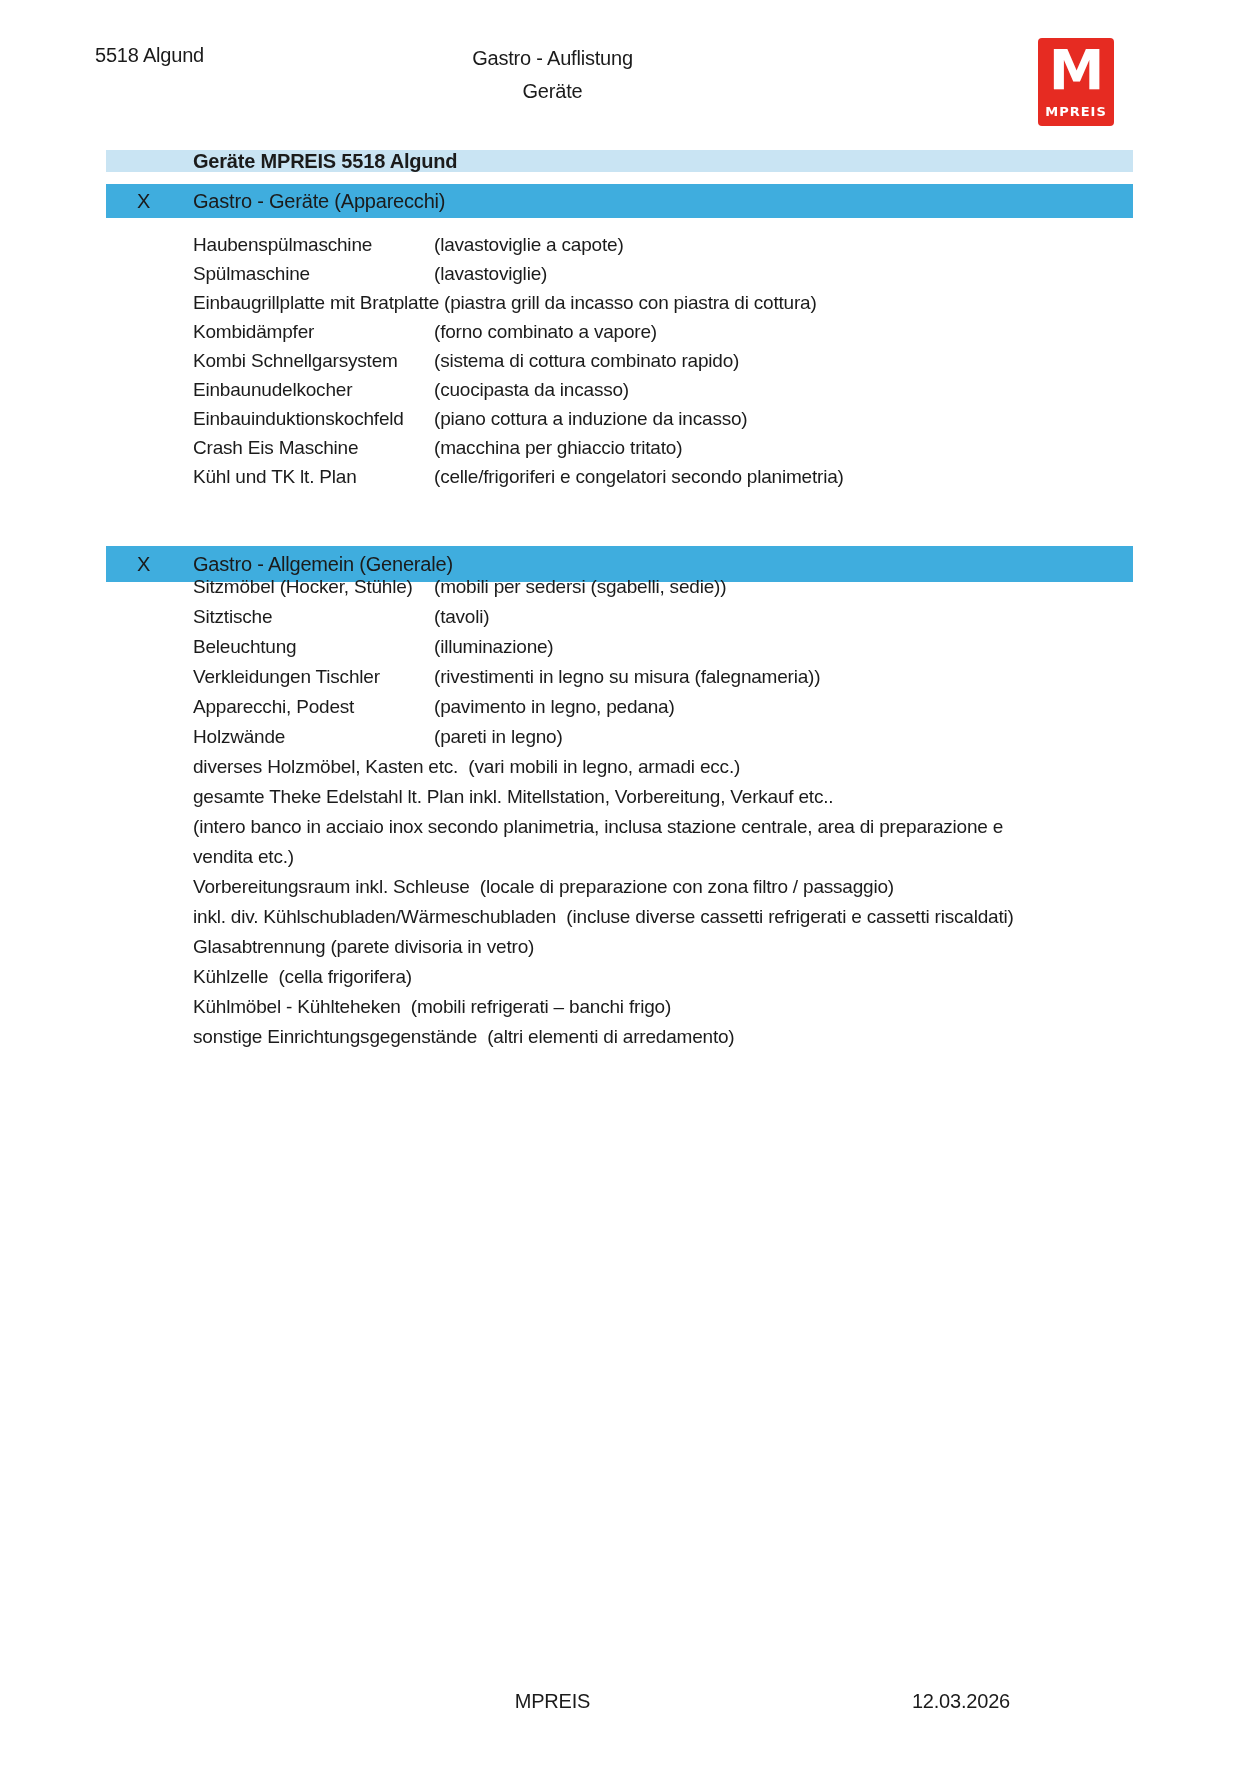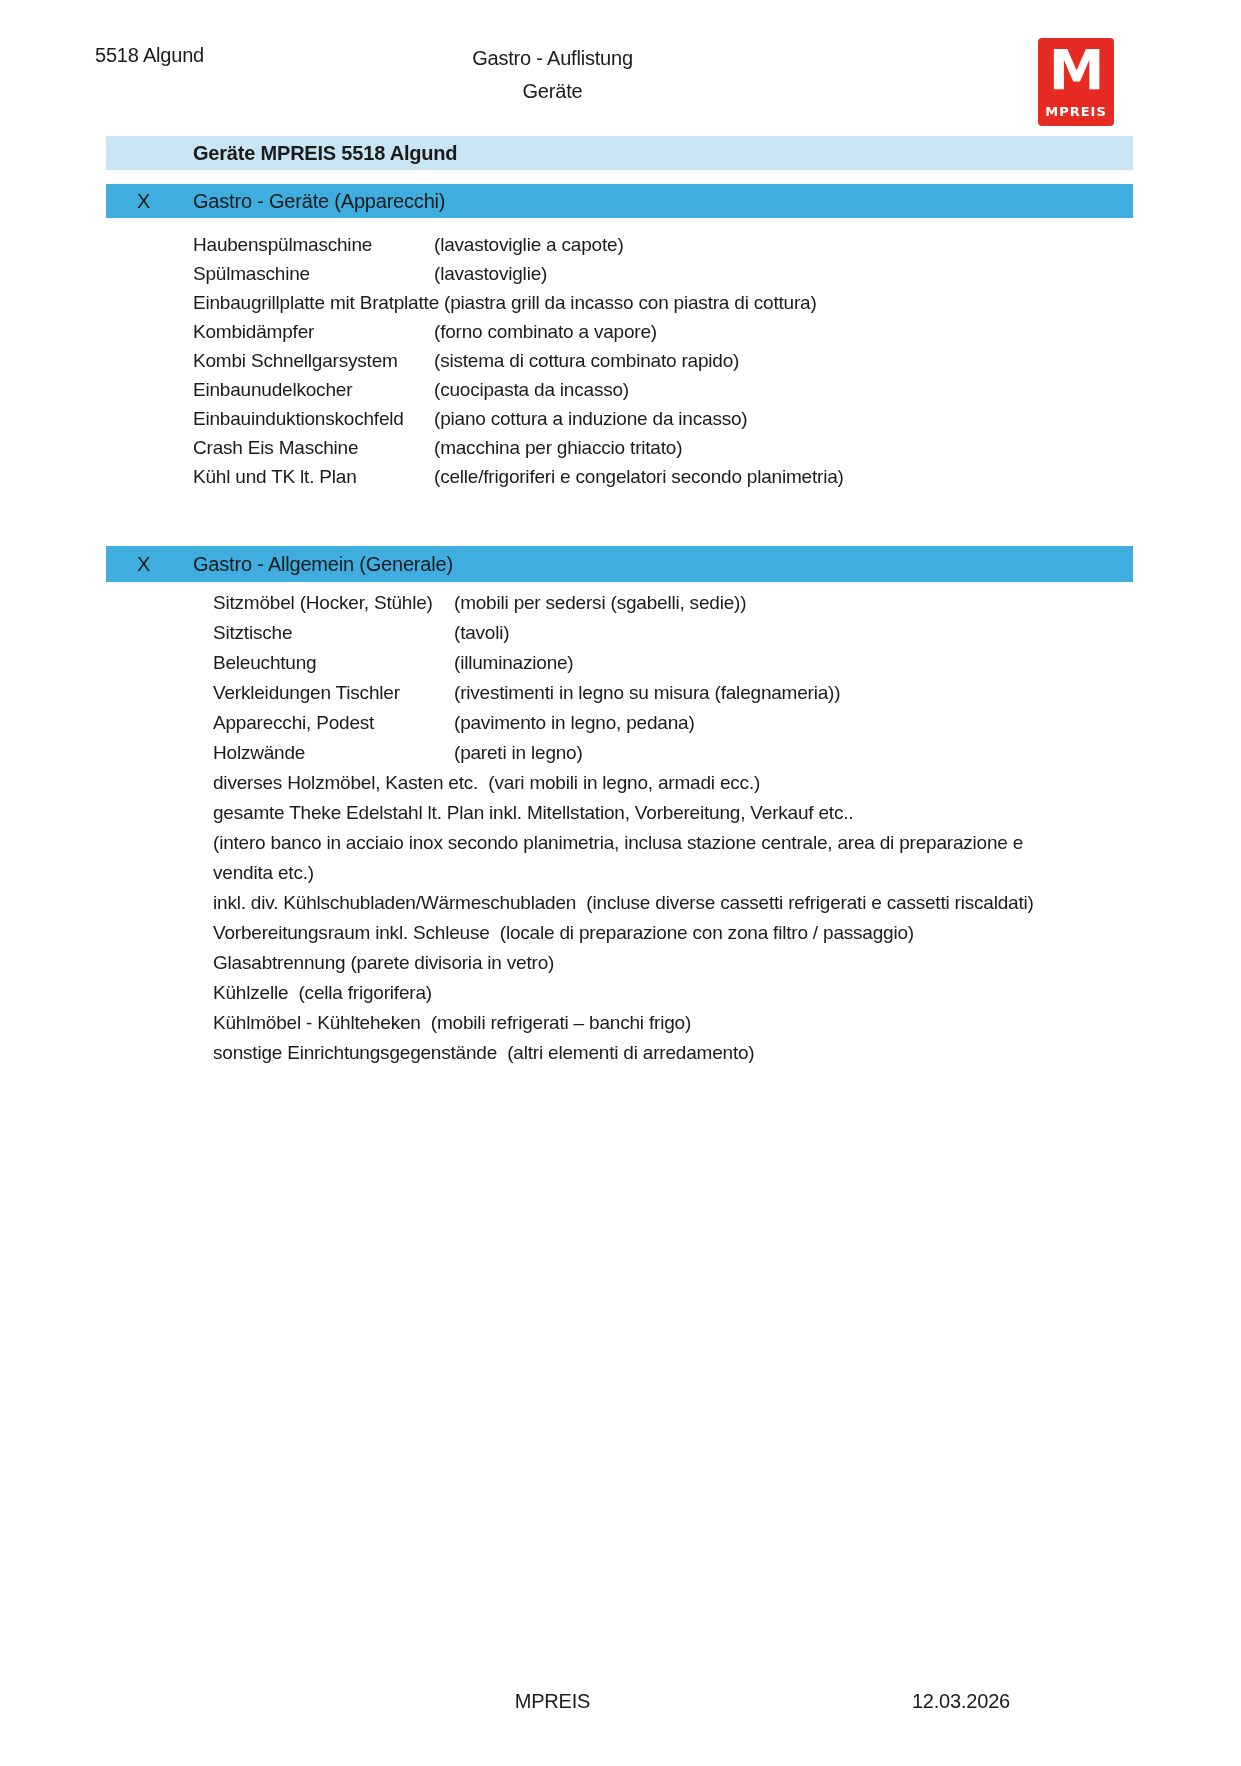"Geräte MPREIS 5518 Algund" .bar.light { height: 34px -> 22px; top: 136px -> 150px }
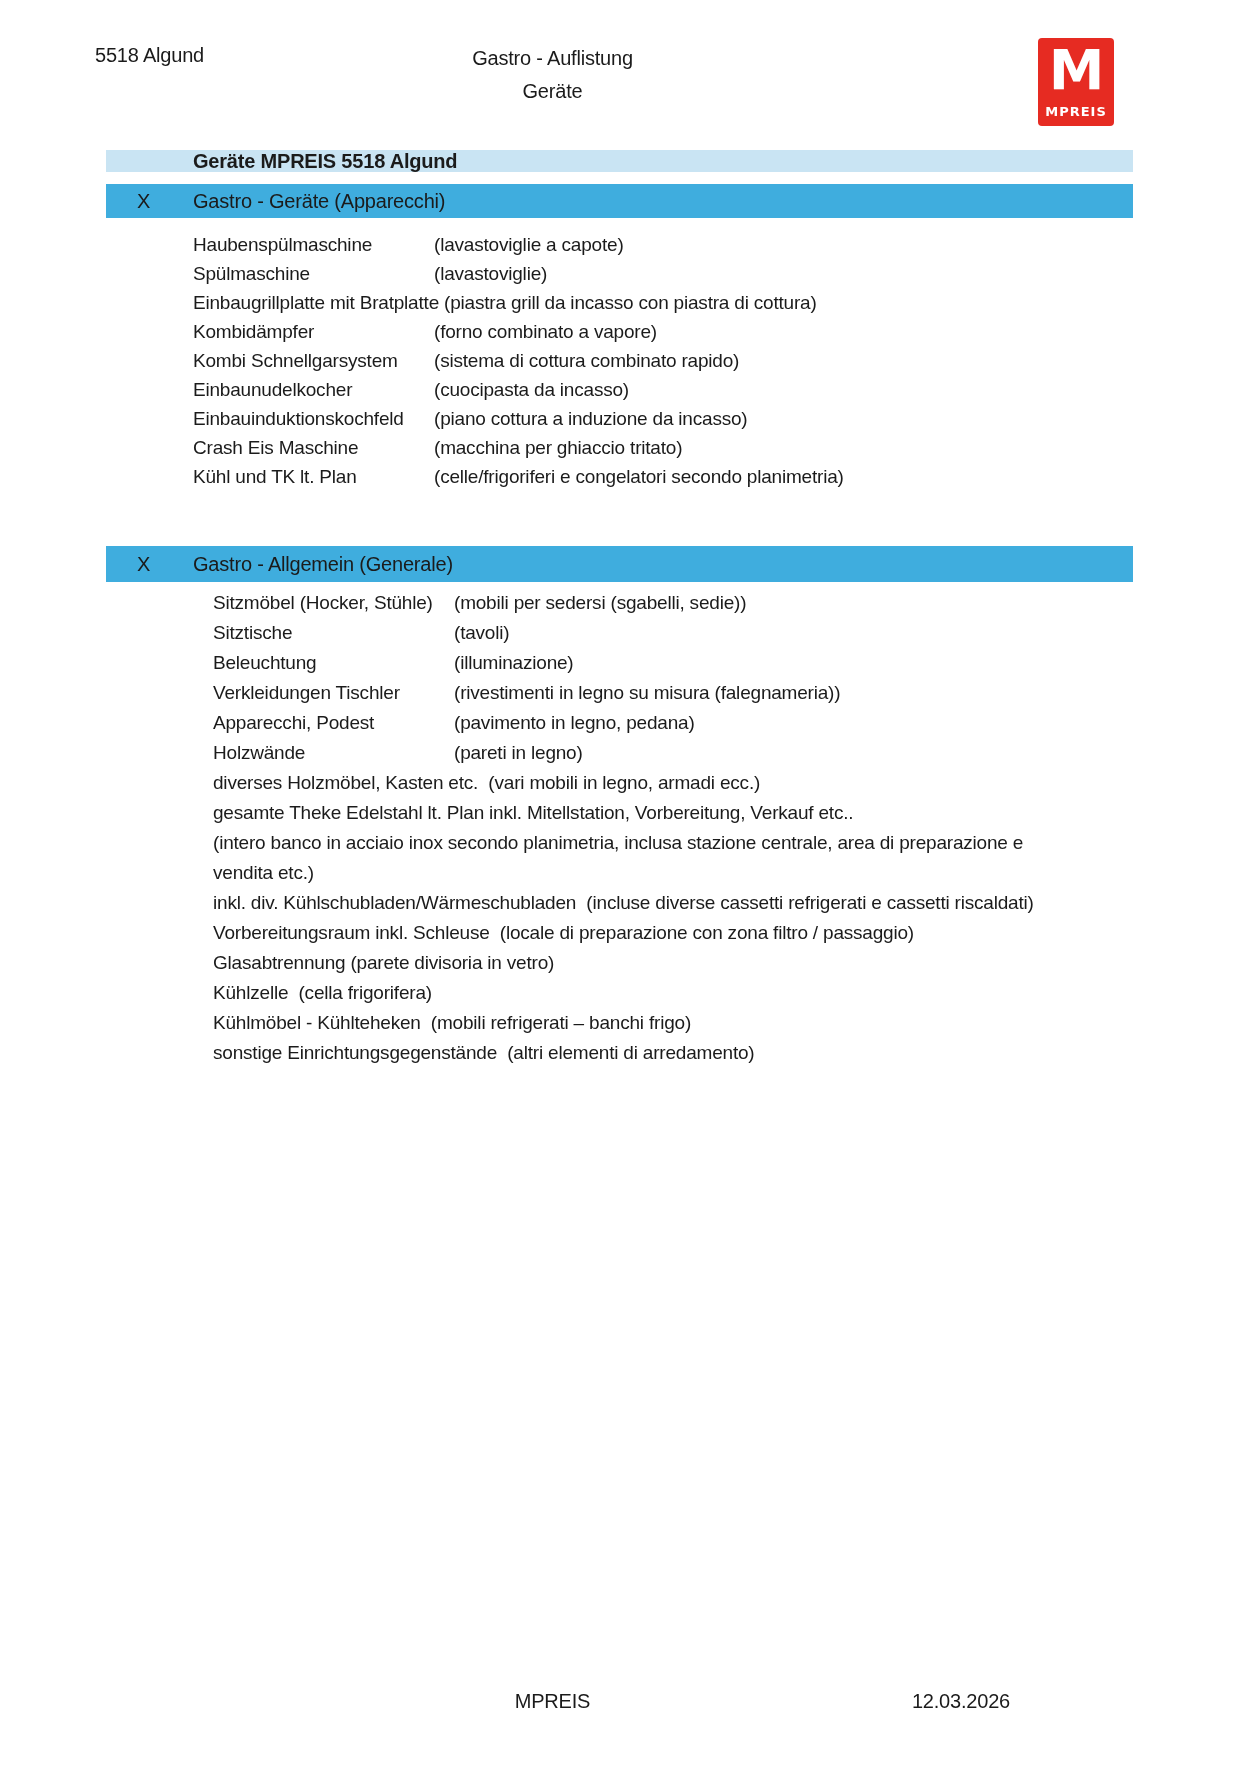"Sitzmöbel (Hocker, Stühle)" div.rows { margin-left: 20px -> none; top: 588px -> 572px }
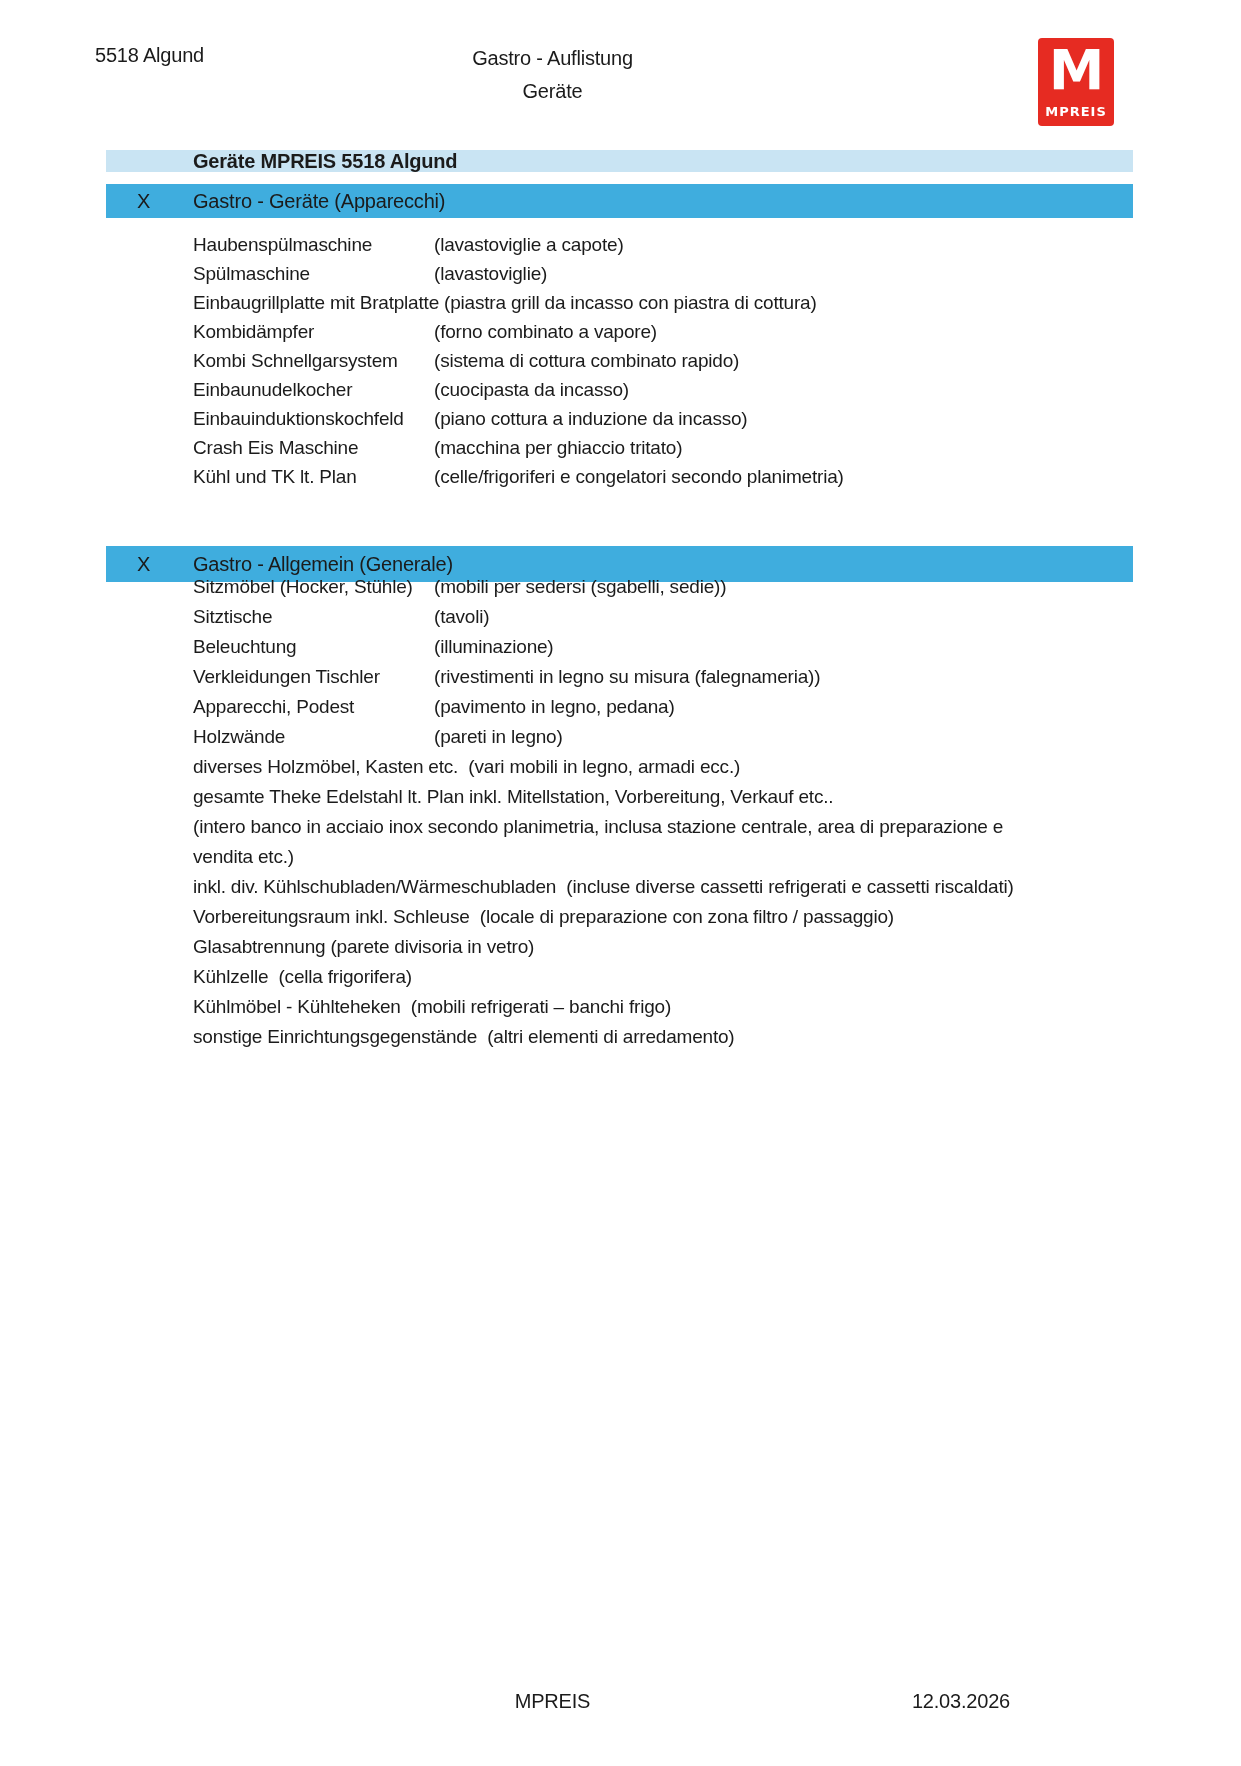"inkl. div." div.row { order: before "Vorbereitungsraum inkl. Schleuse (locale" -> after "Vorbereitungsraum inkl. Schleuse (locale" }
